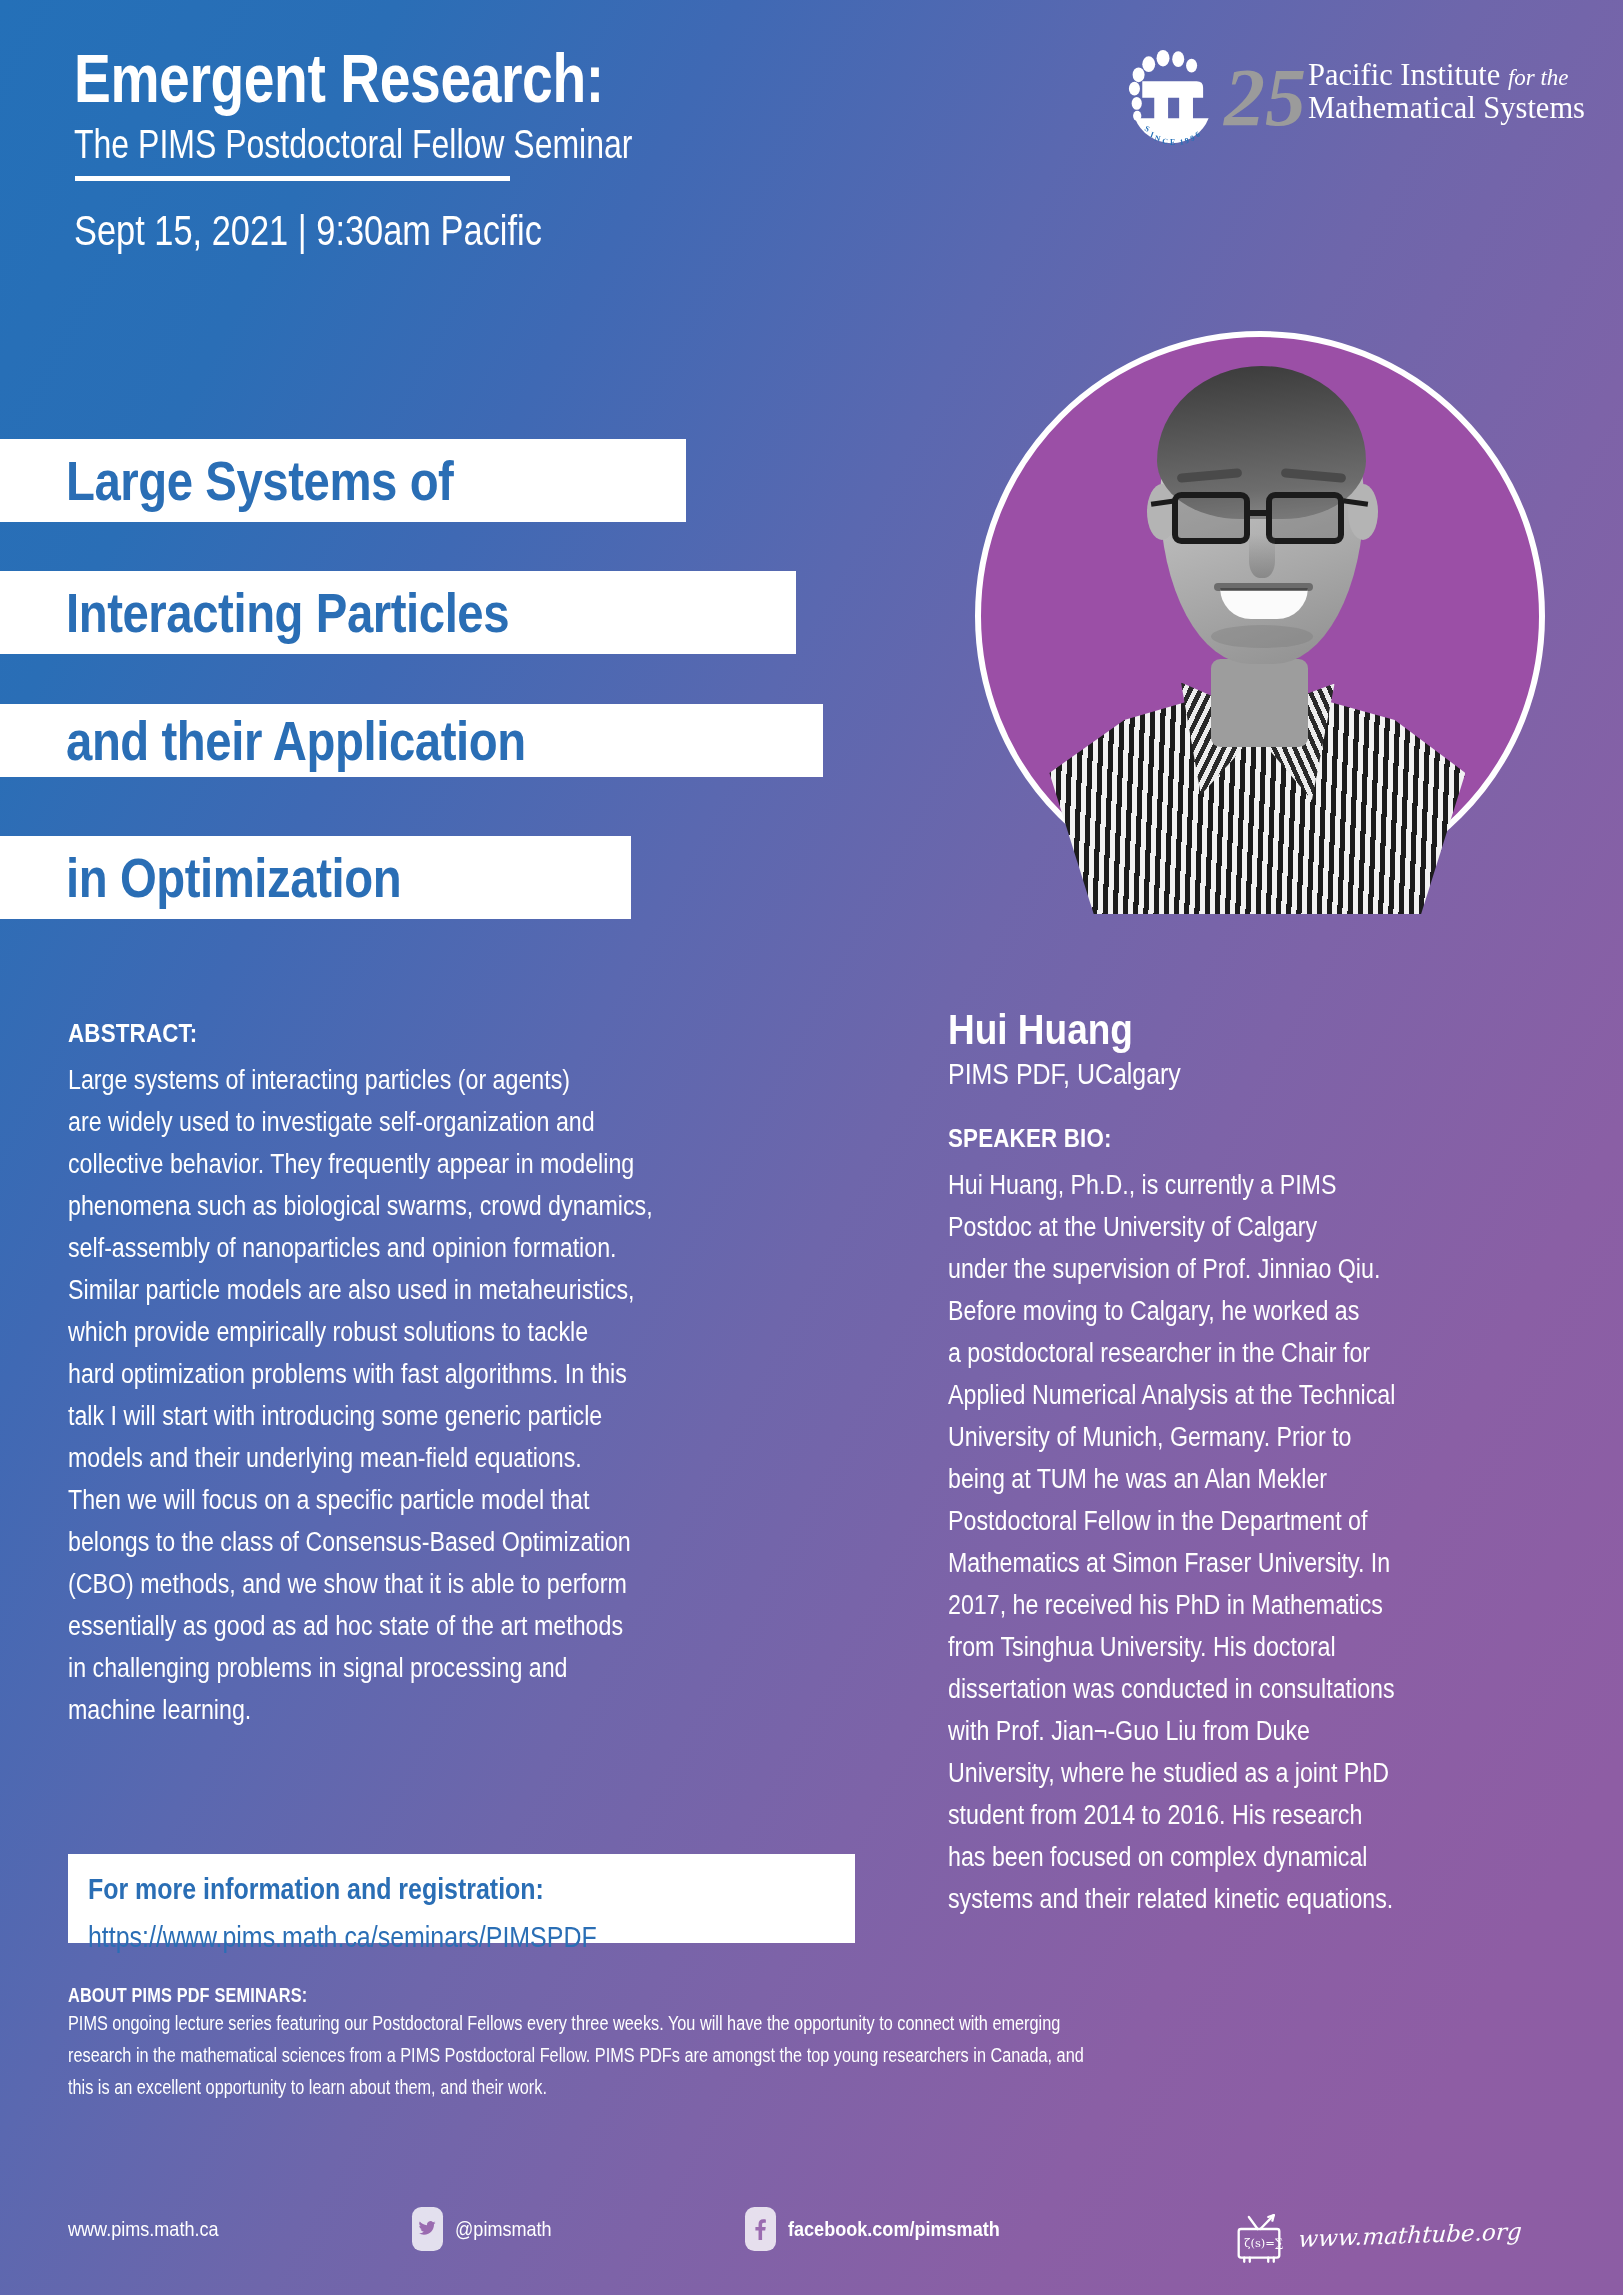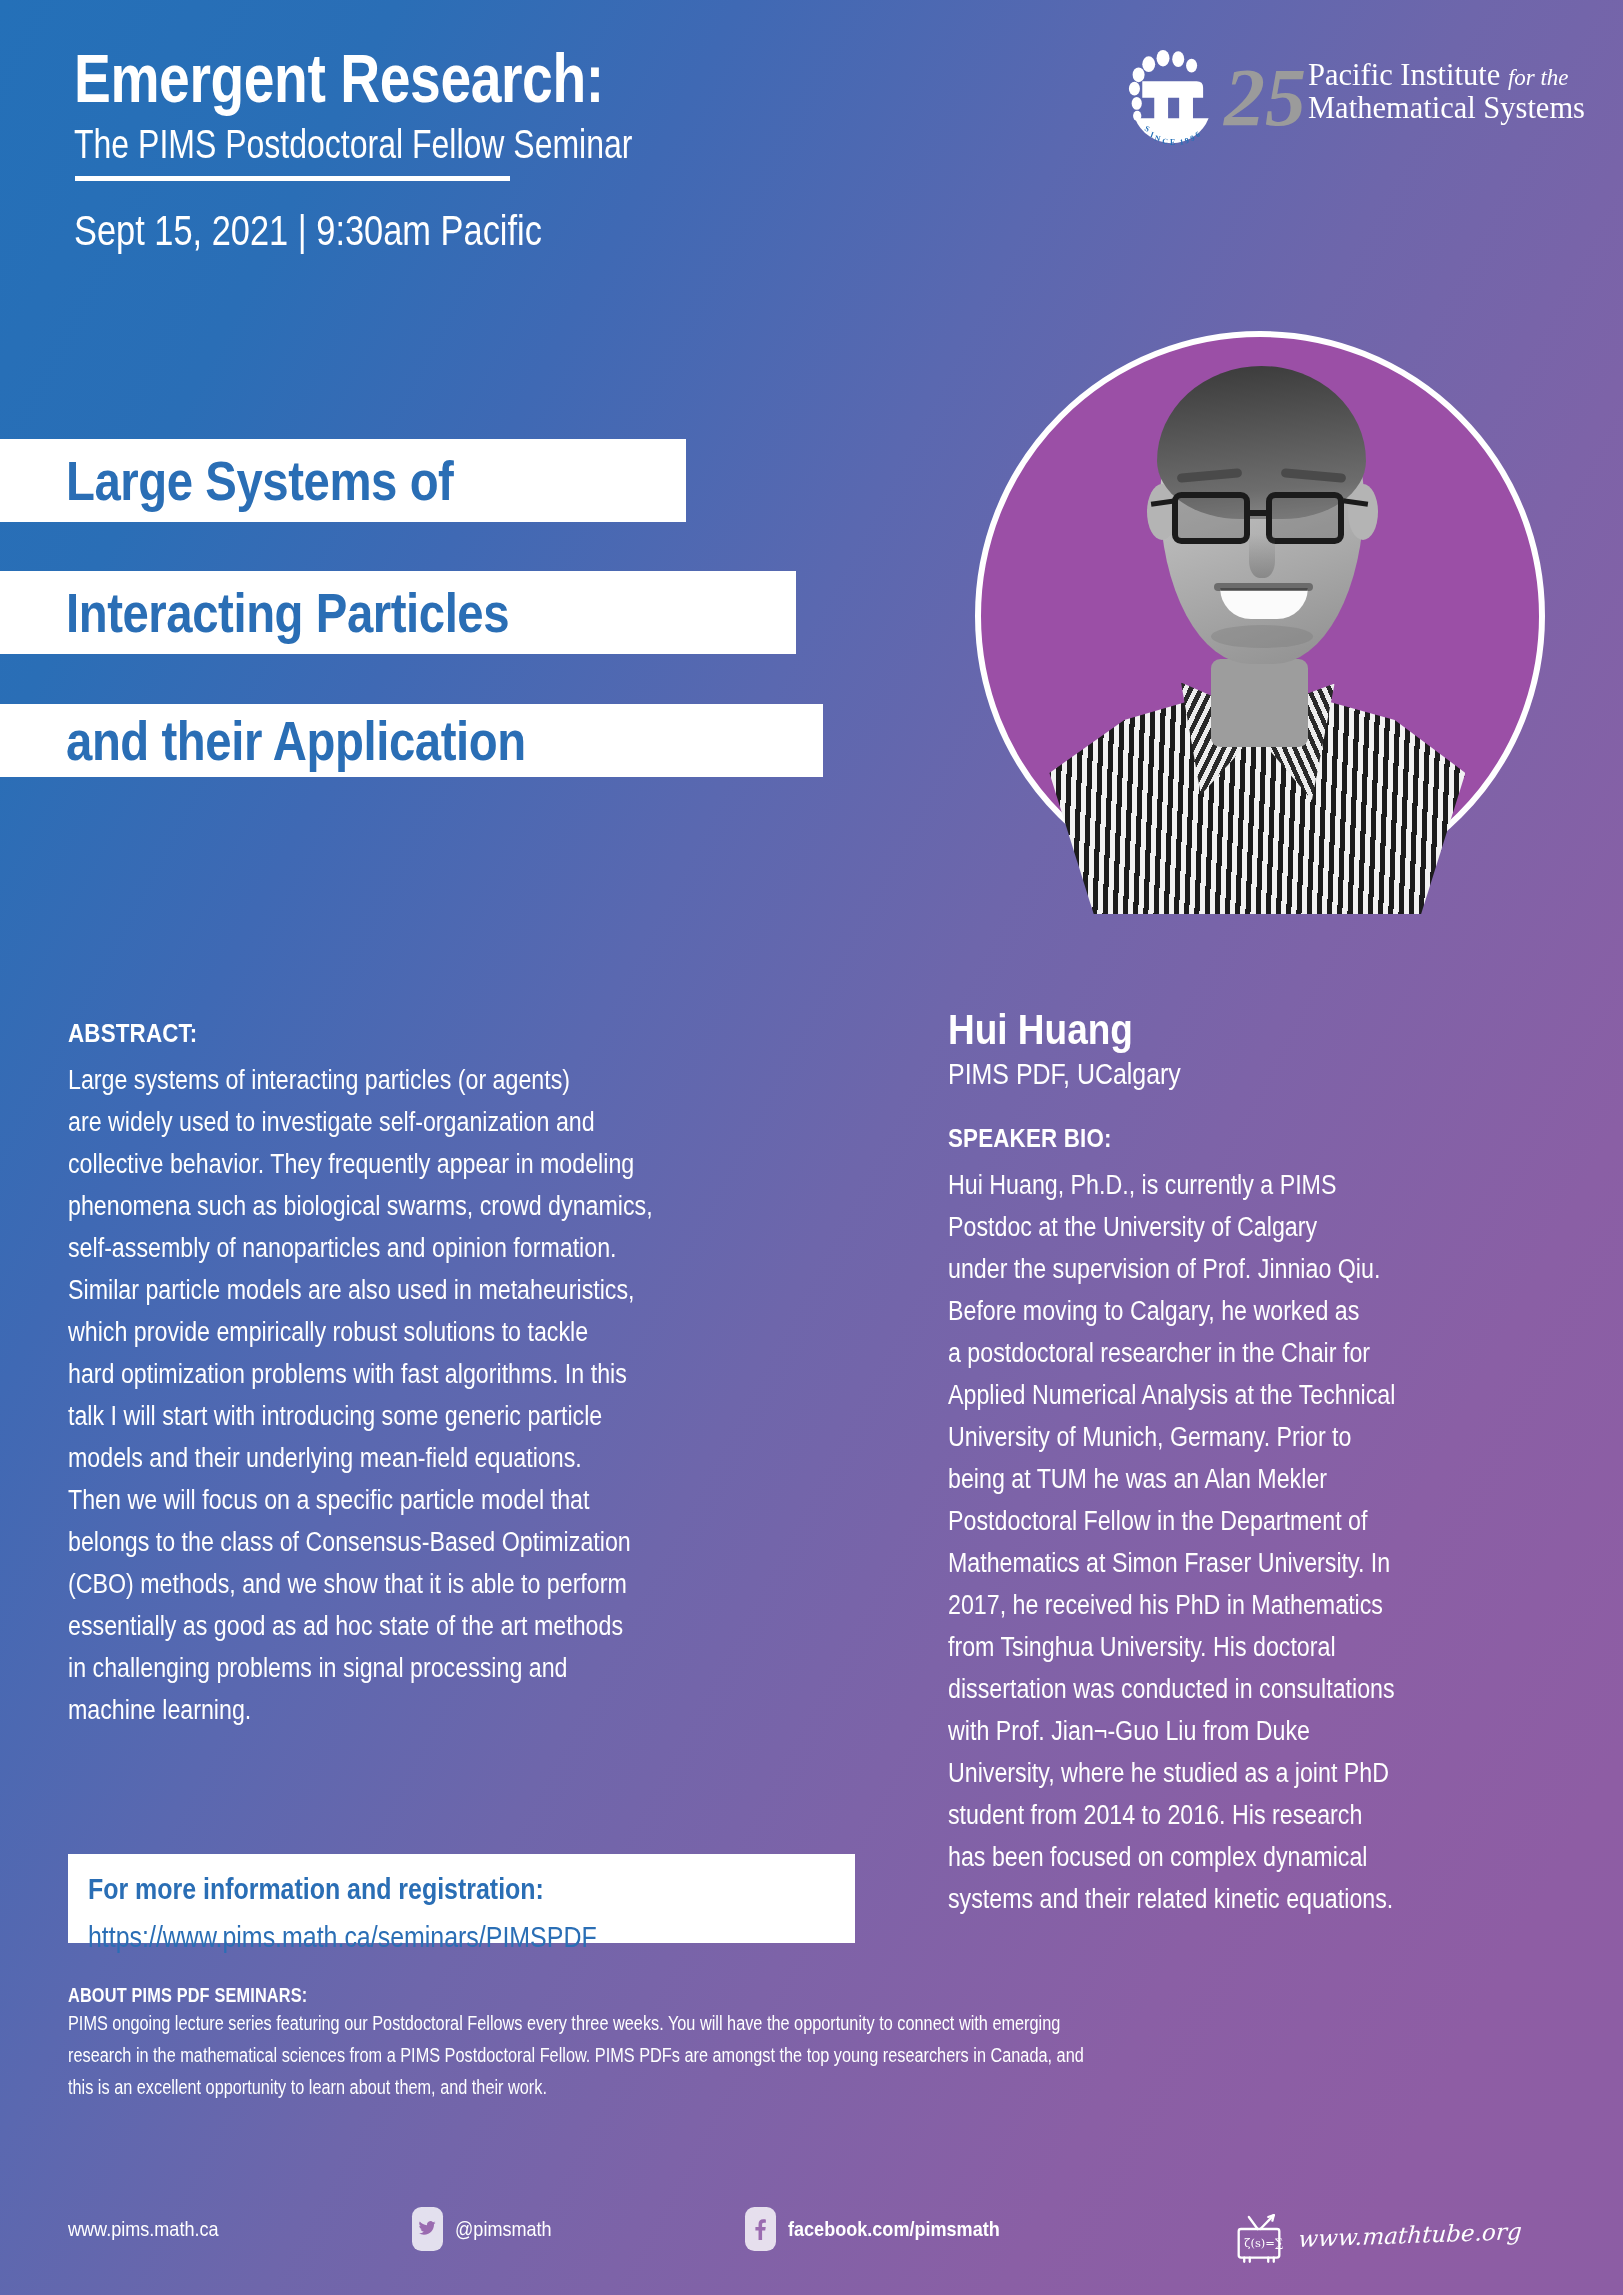"in Optimization" div.tbar { html: none -> <div> <span>in Optimization</span> </div> }
